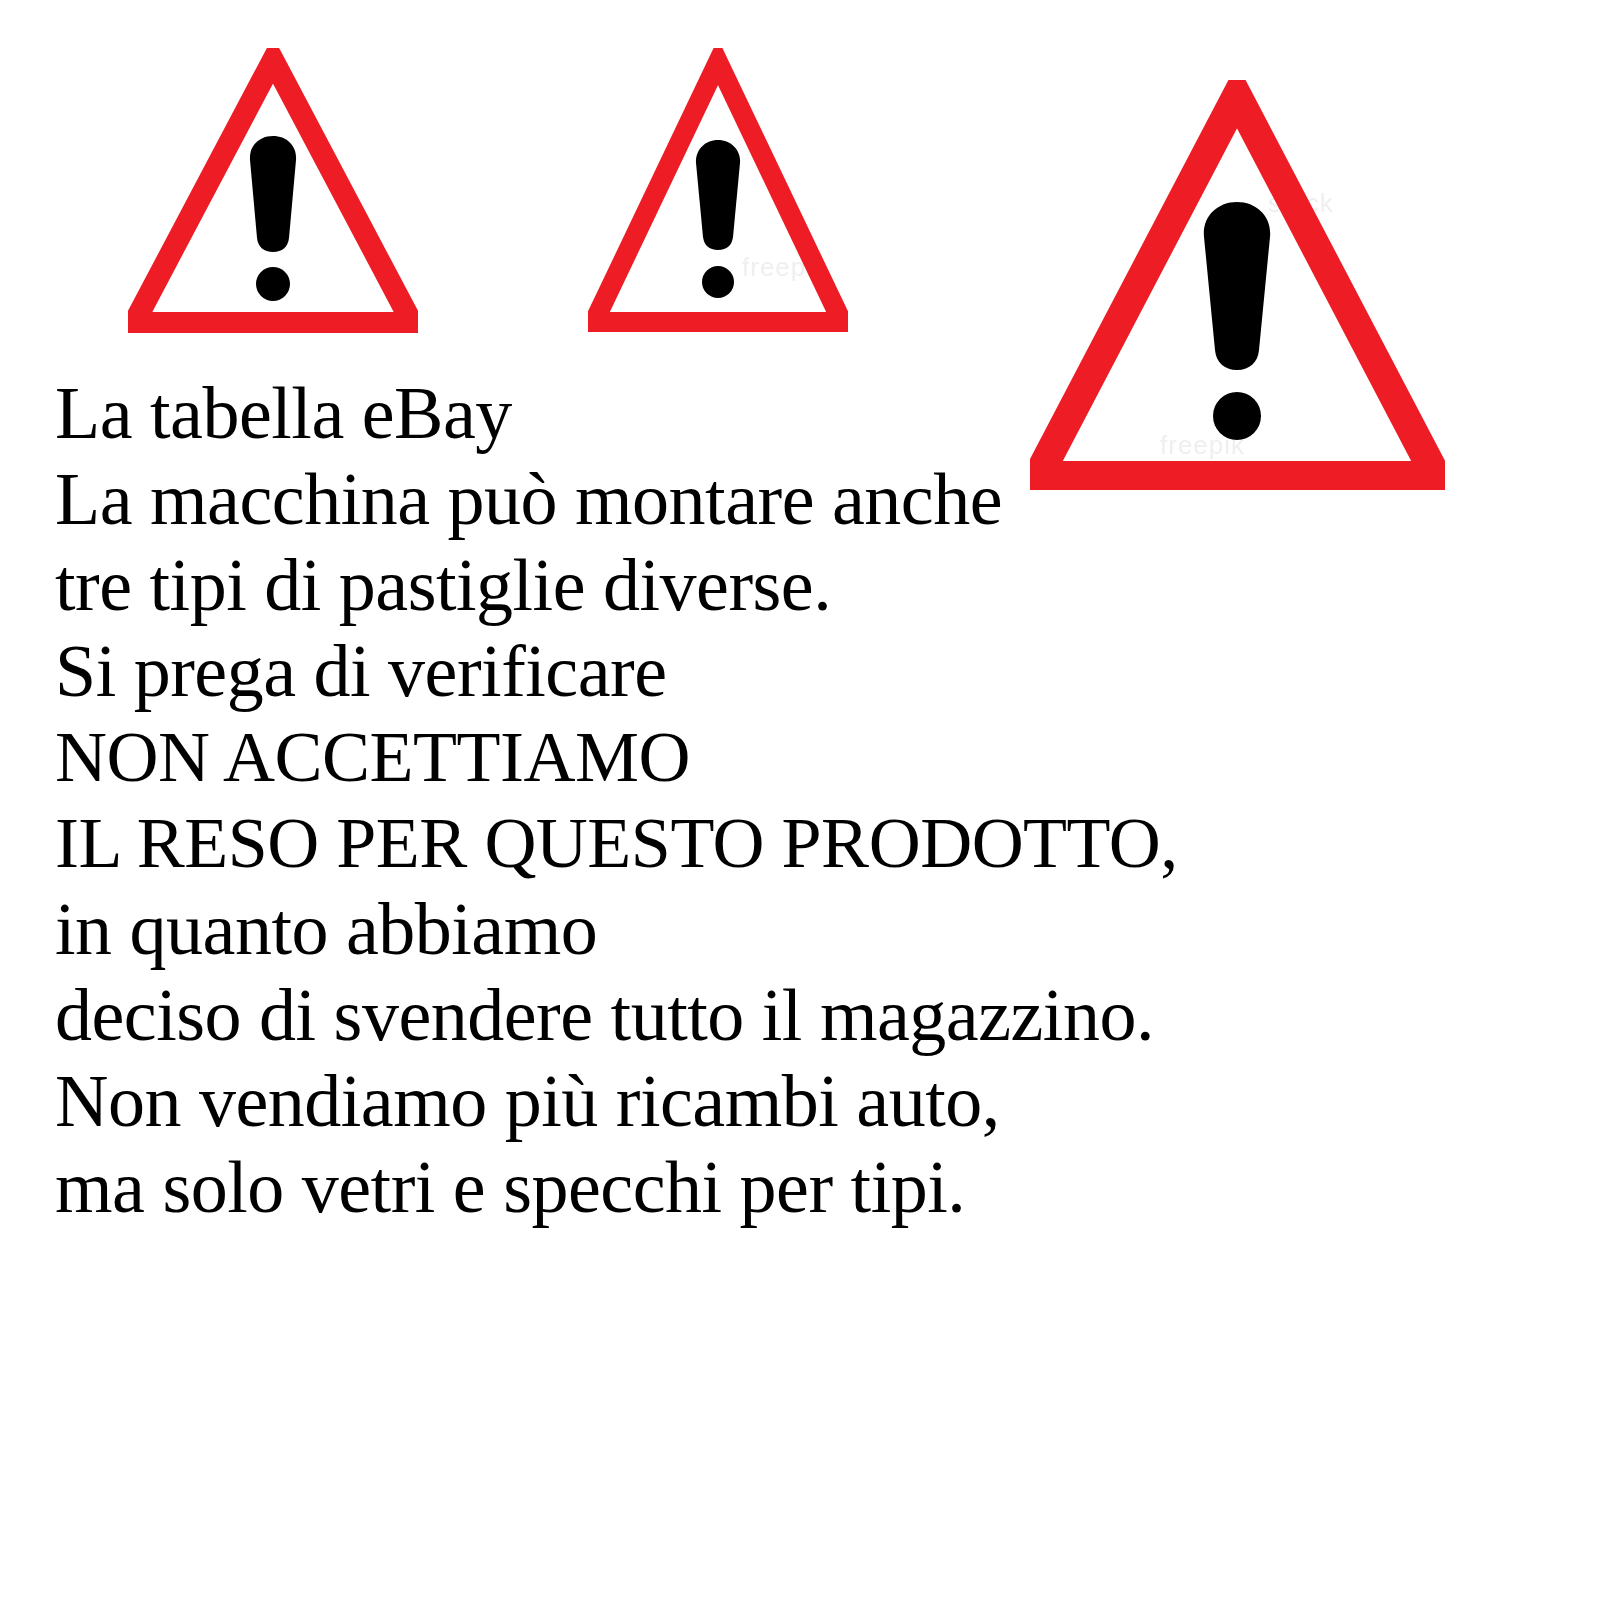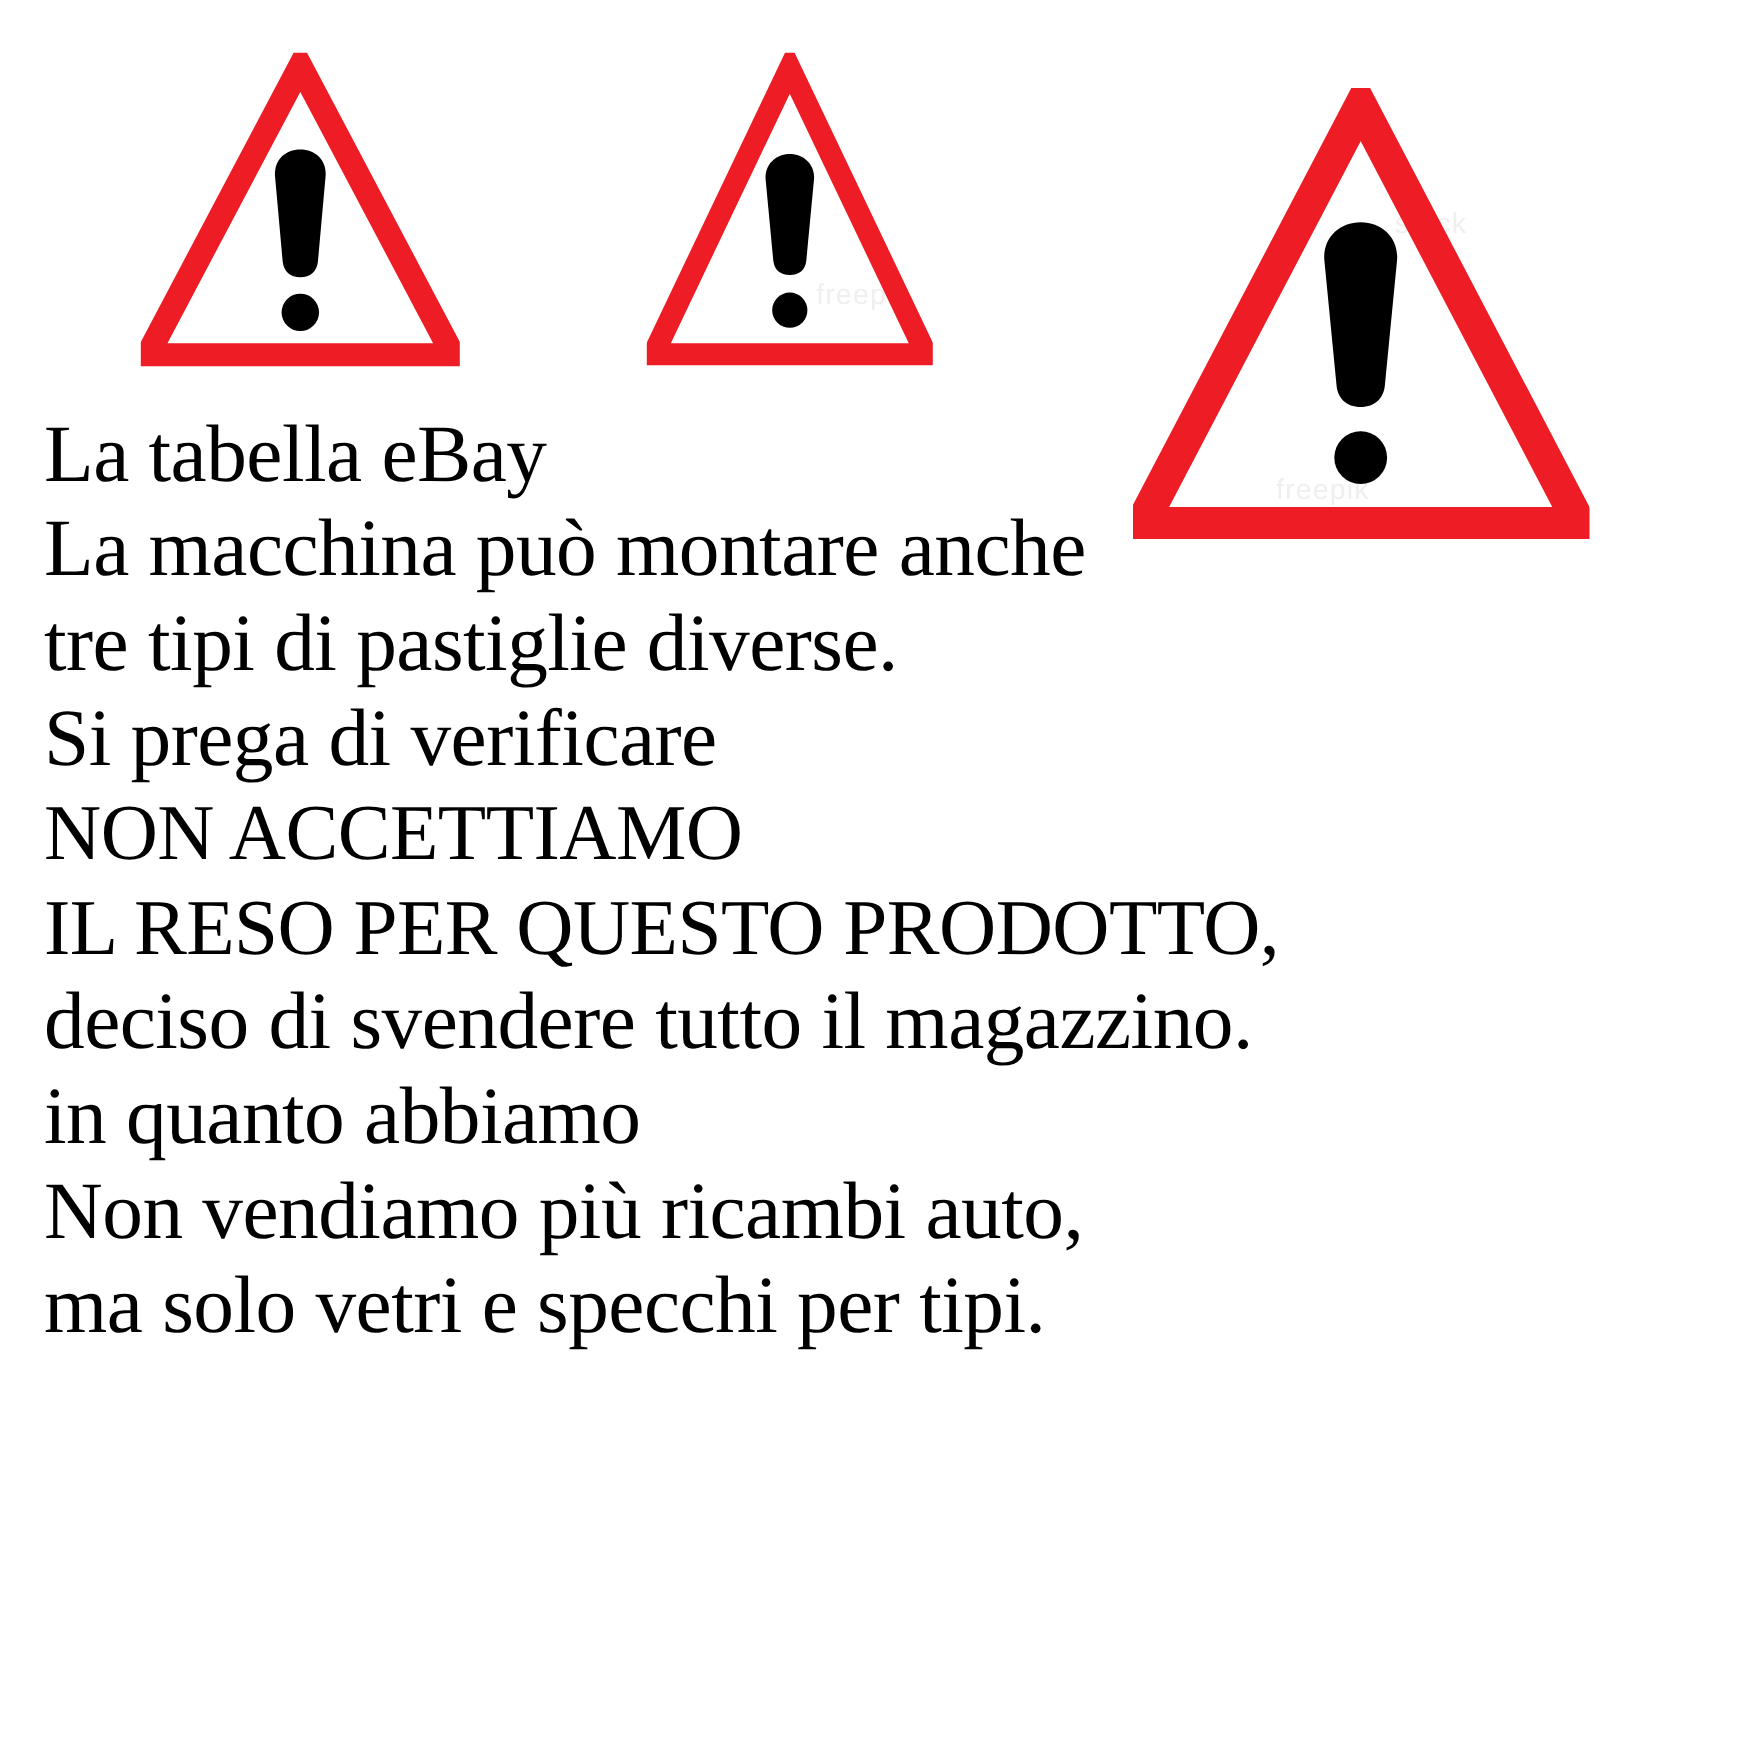"La tabella eBay" #notice-text { left: 40px -> 55px }
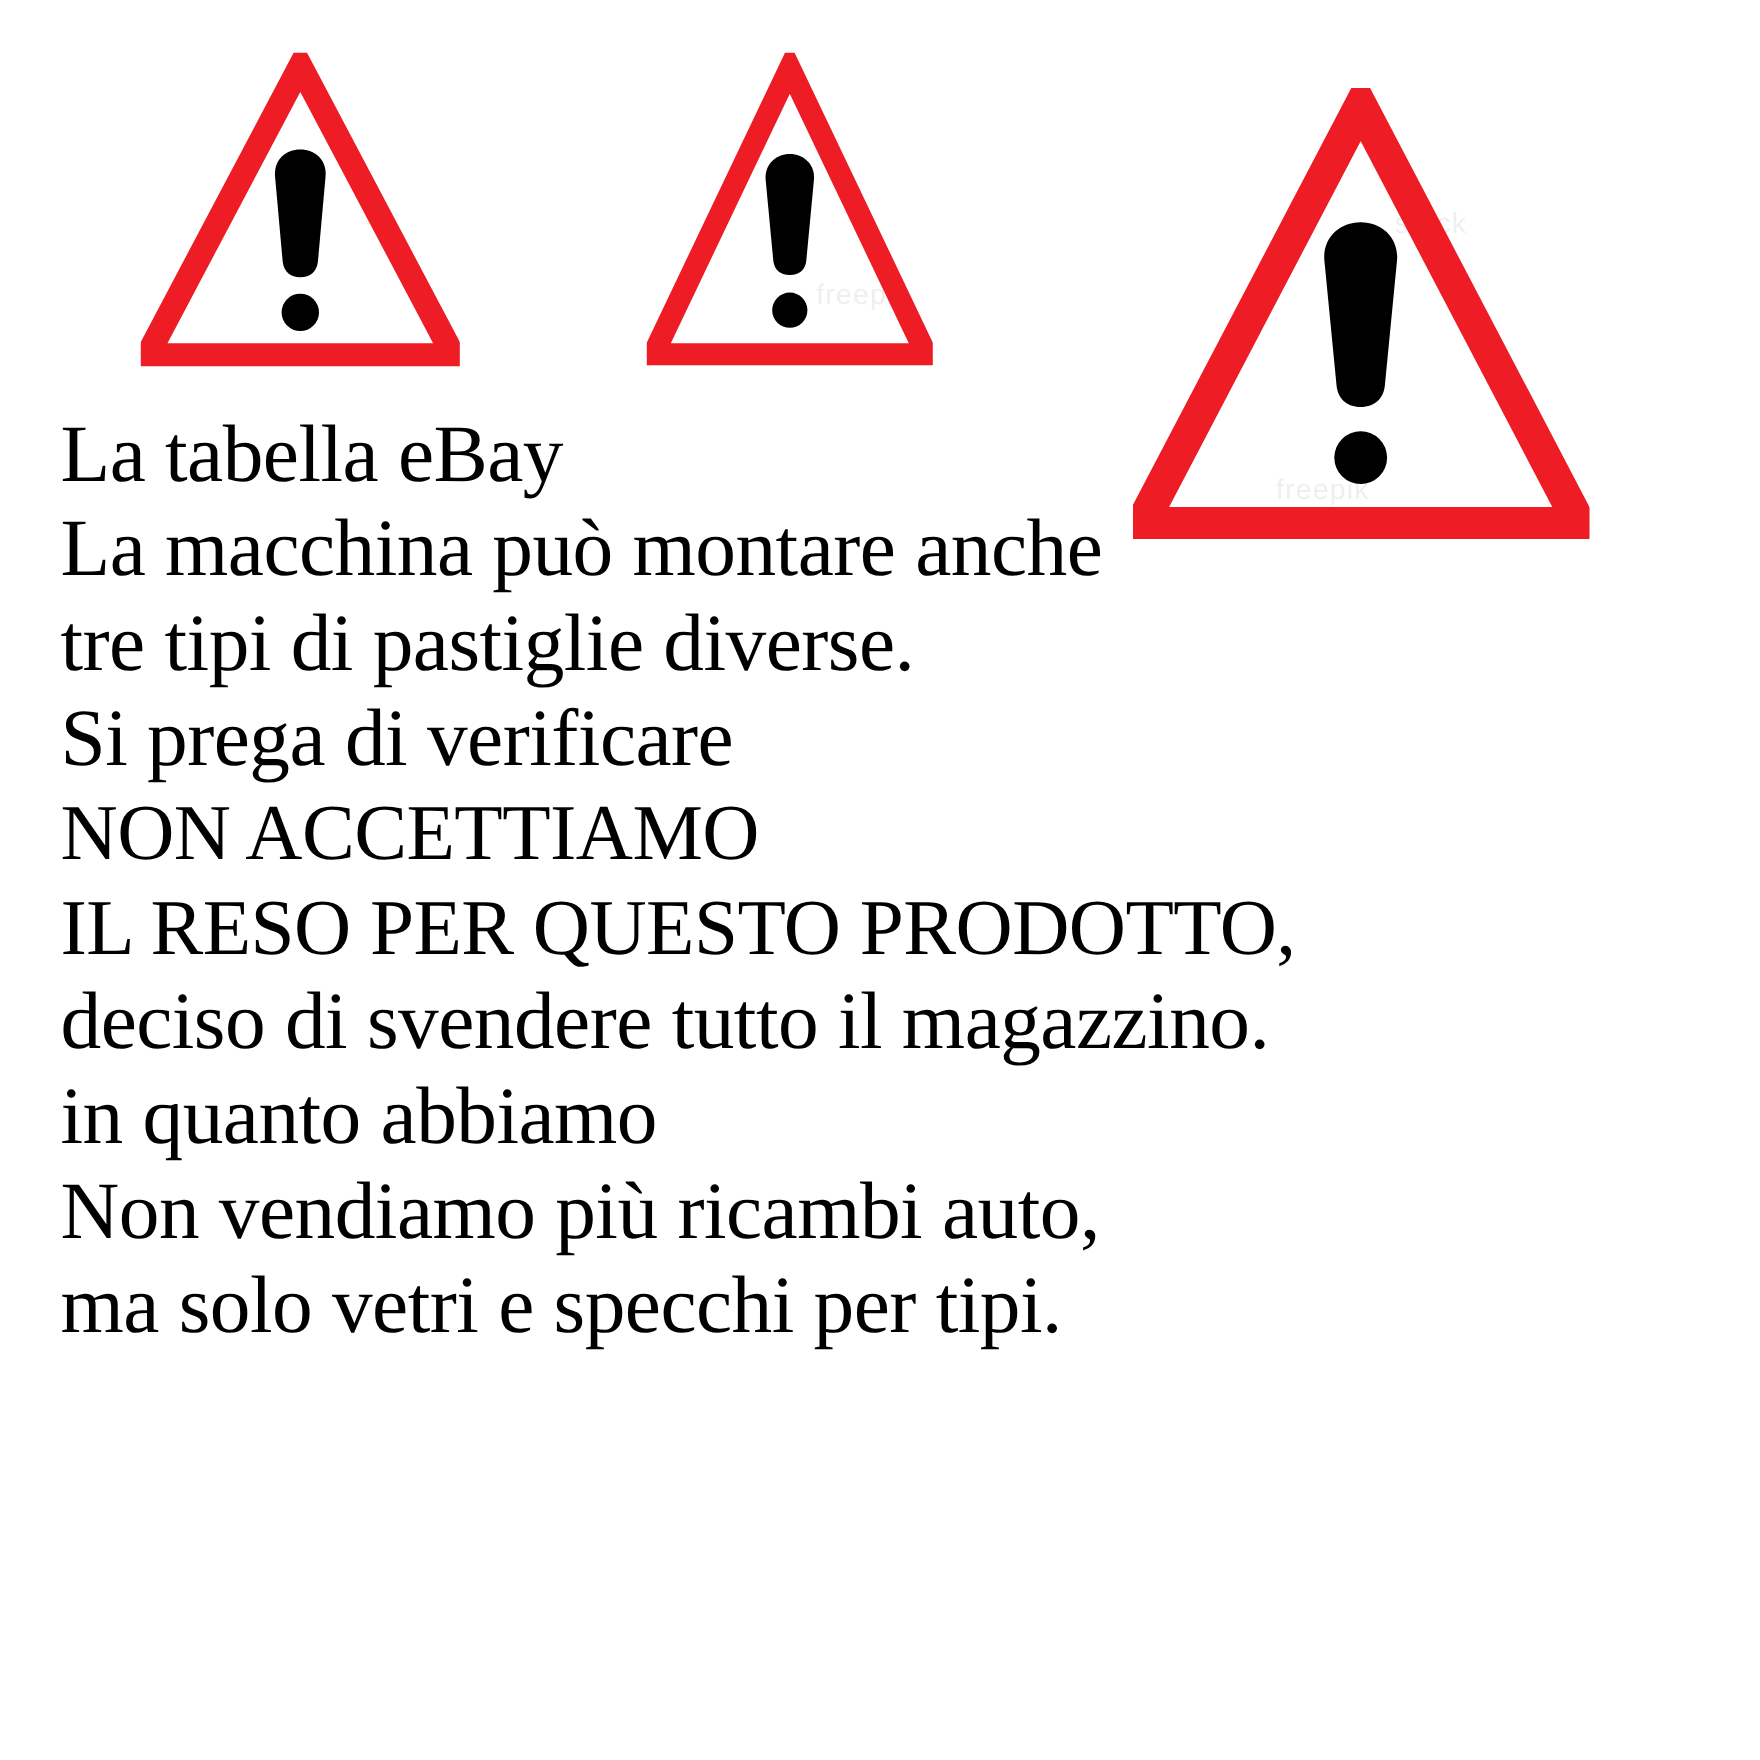"deciso di svendere tutto il" span.line { order: before "in quanto abbiamo" -> after "in quanto abbiamo" }
